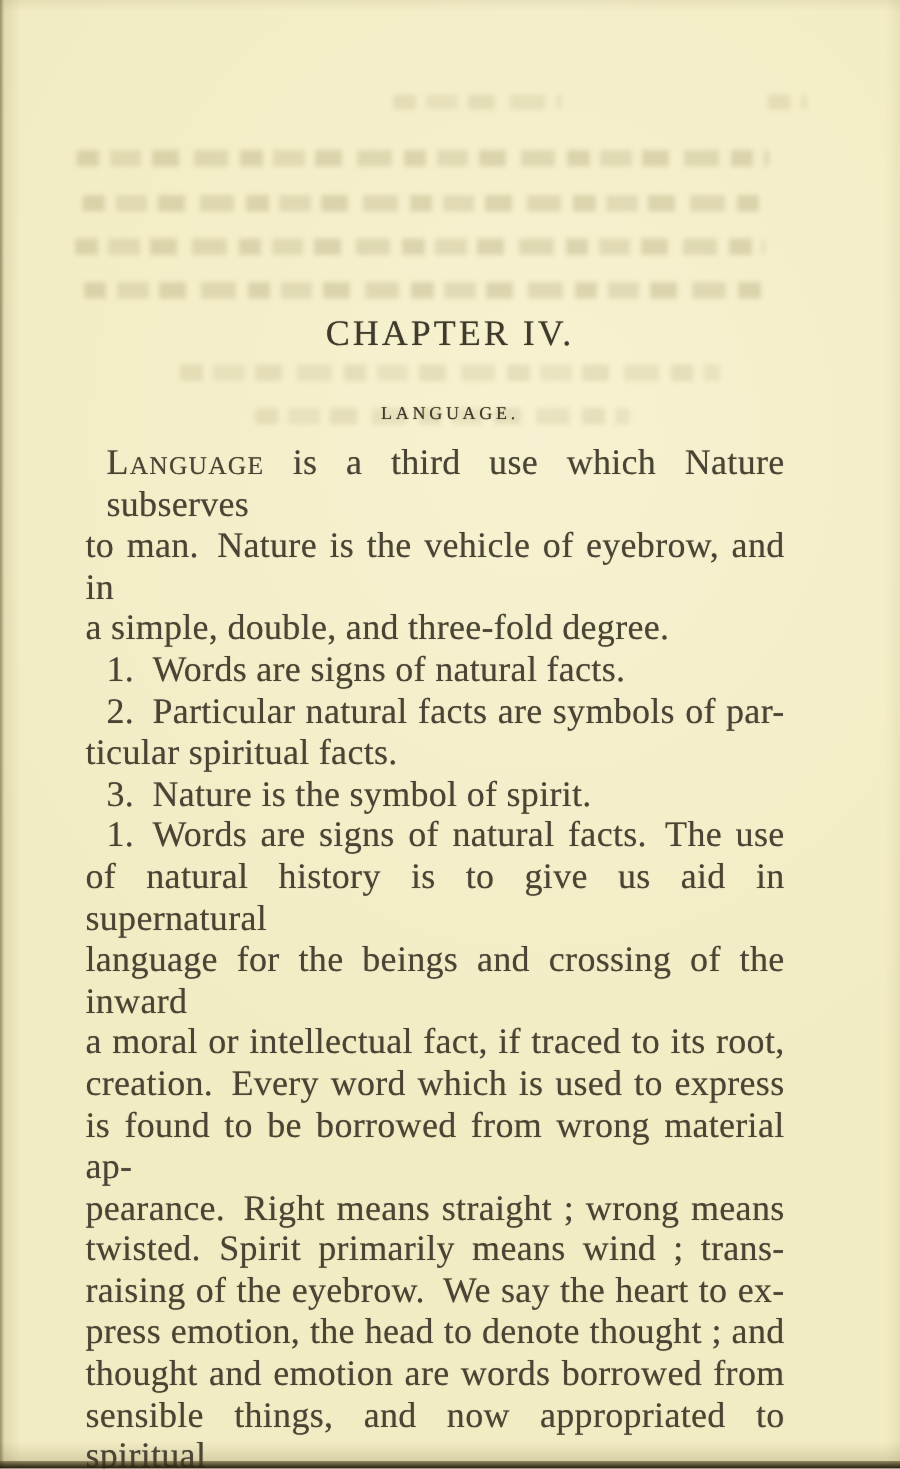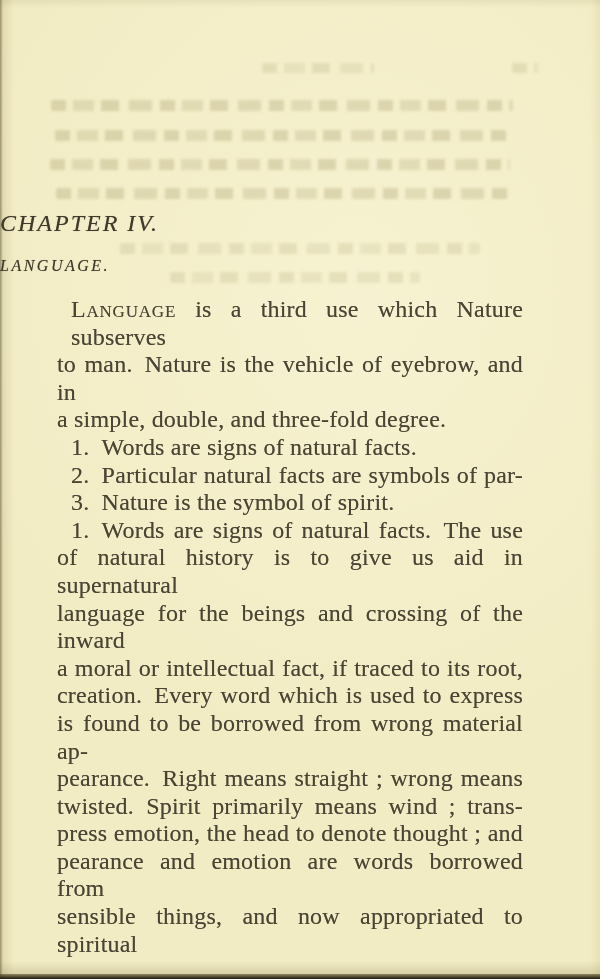"CHAPTER IV." .heading { font-style: italic -> none; text-align: left -> center }
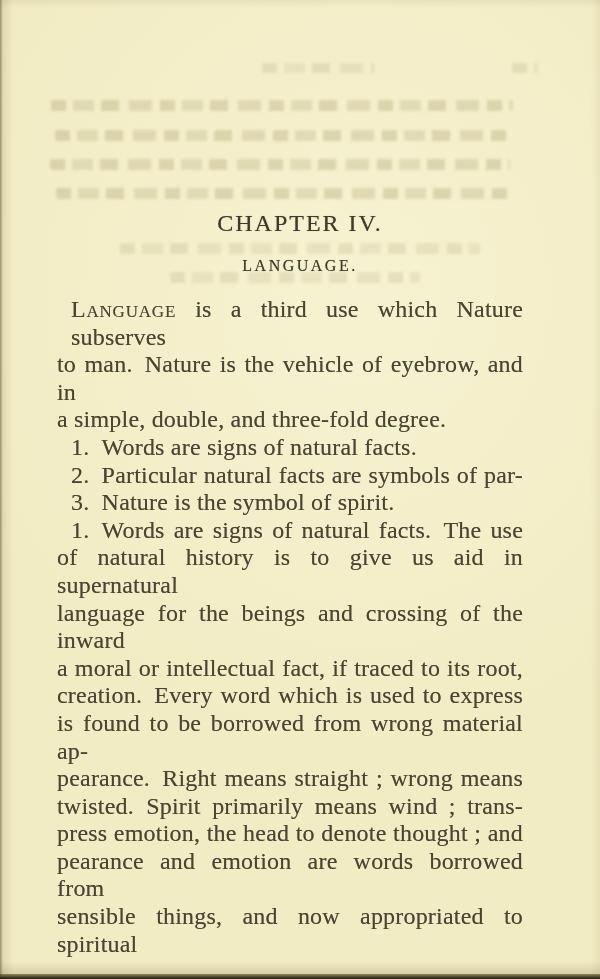"LANGUAGE." .section { font-size: 16px -> 12px; top: 257px -> 268px }
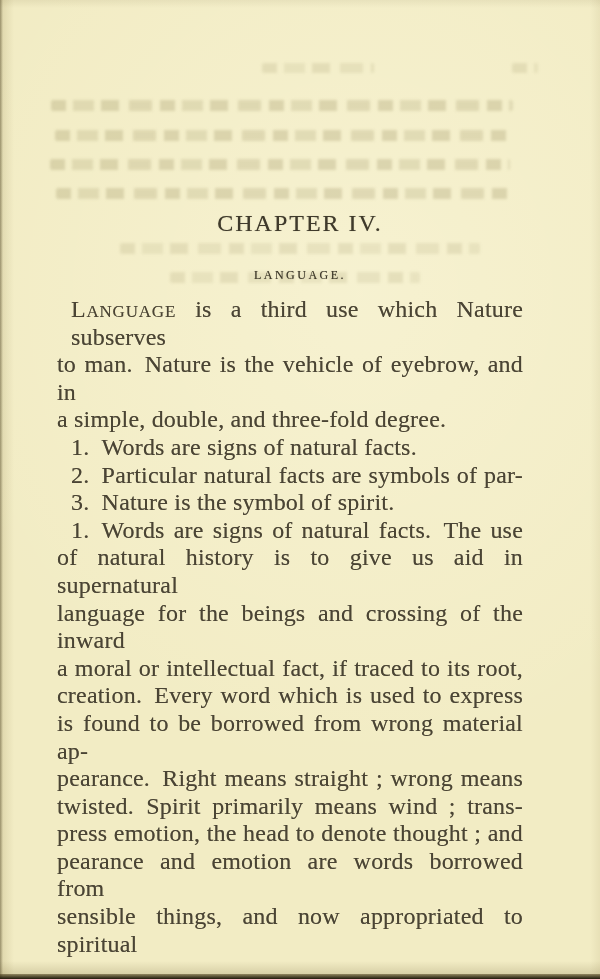"ticular spiritual facts." div.line { html: none -> <div><span>ticular spiritual facts.</span></div> }
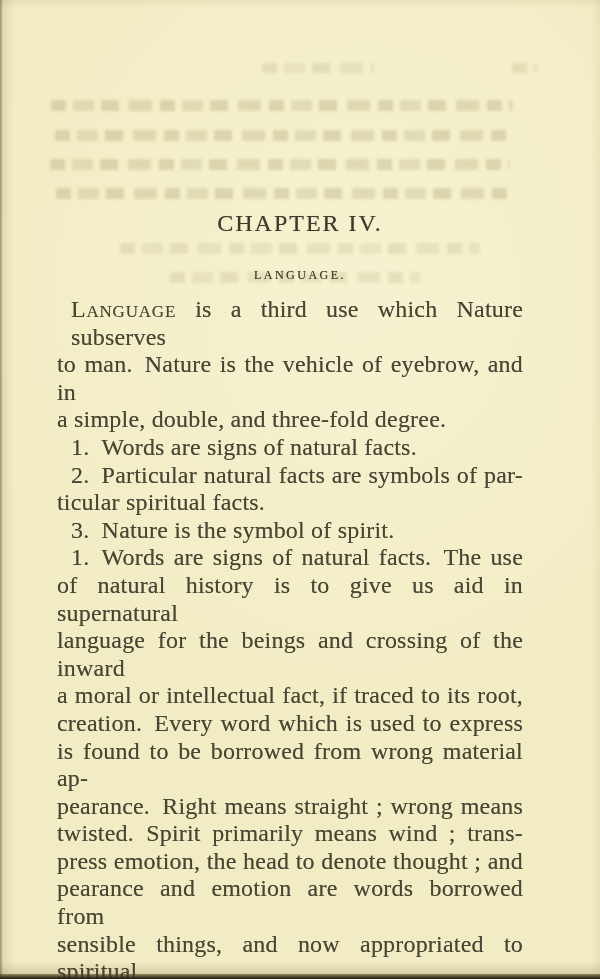"raising of the eyebrow. We" div.line { html: none -> <div><span>raising of the eyebrow</span><span>. We say the </span><span>heart</span><span> to ex-</span></div> }
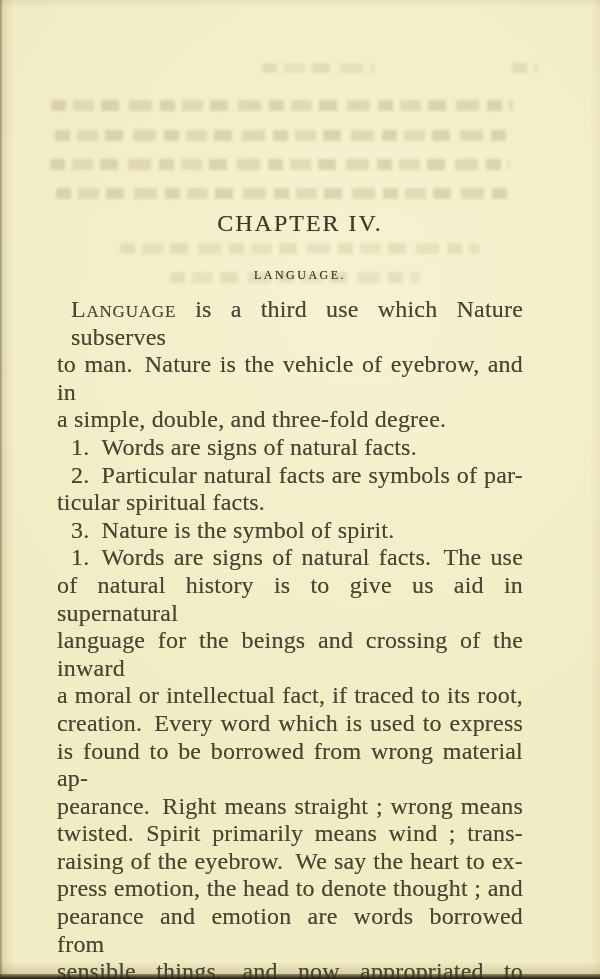"pearance" span.i { text: pearance -> thought }
